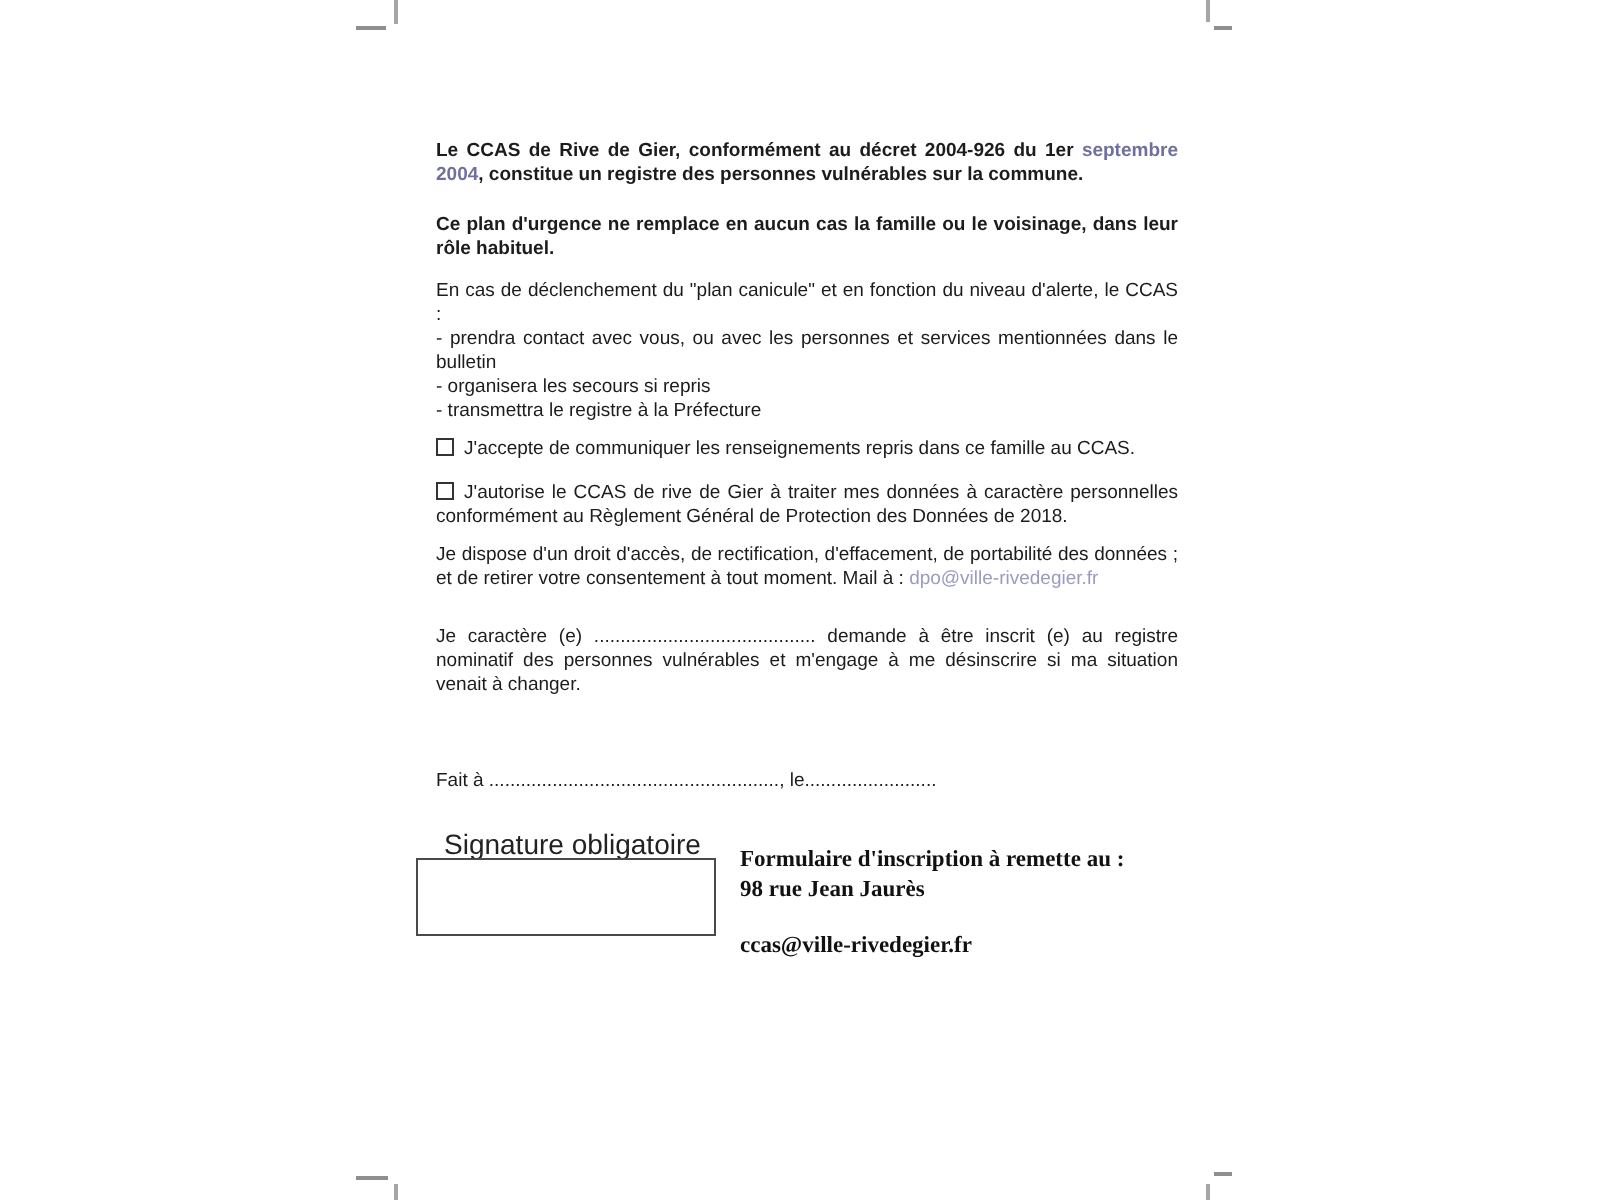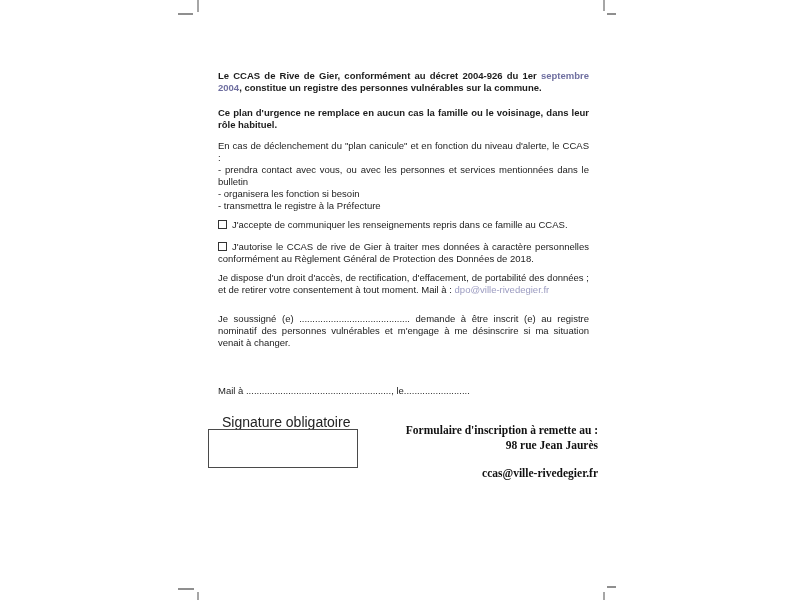"- organisera les fonction si" div { text: fonction si besoin -> secours si repris }
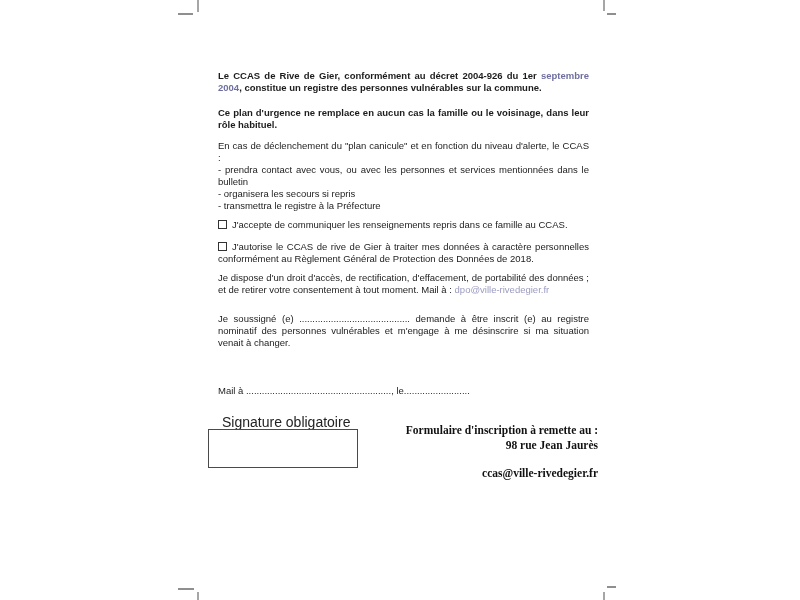"Je soussigné (e)" p.p-soussigne { text: soussigné -> caractère }
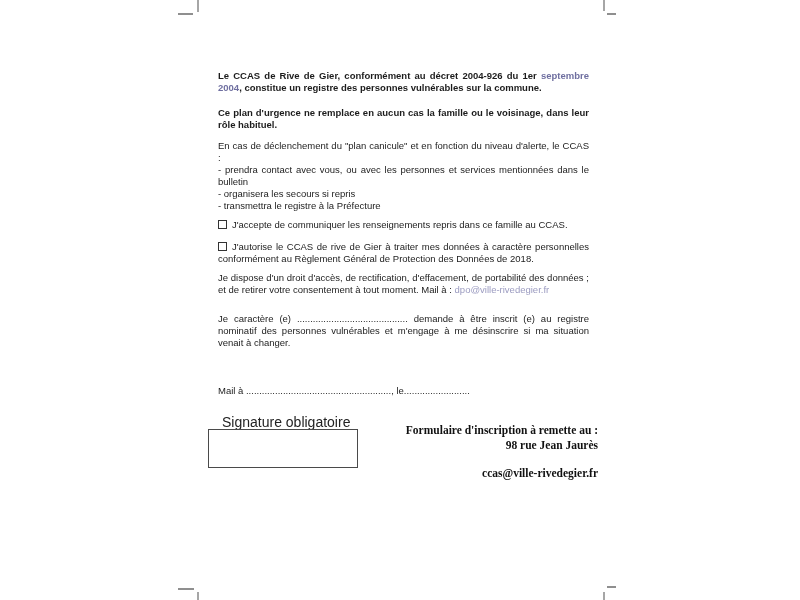"Mail à" p.p-fait { text: Mail -> Fait }
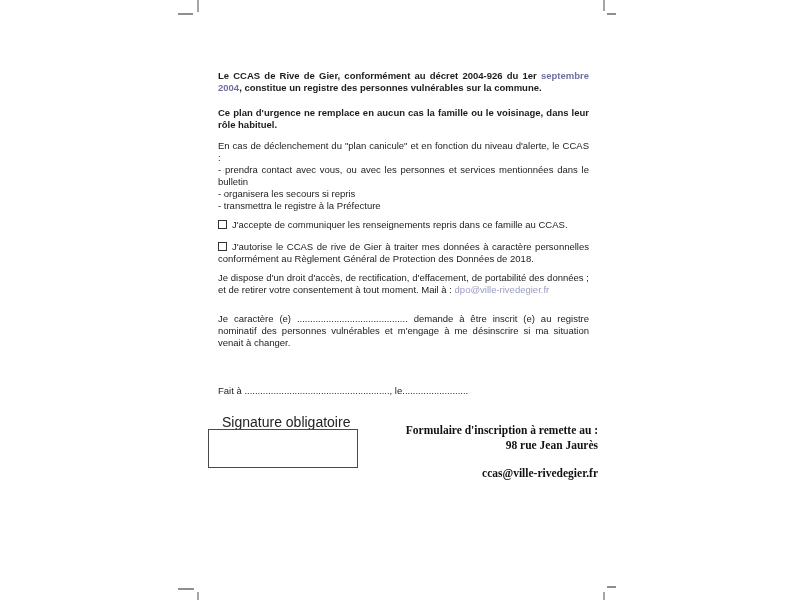"Formulaire d'inscription à remette au" .address { text-align: right -> left }
